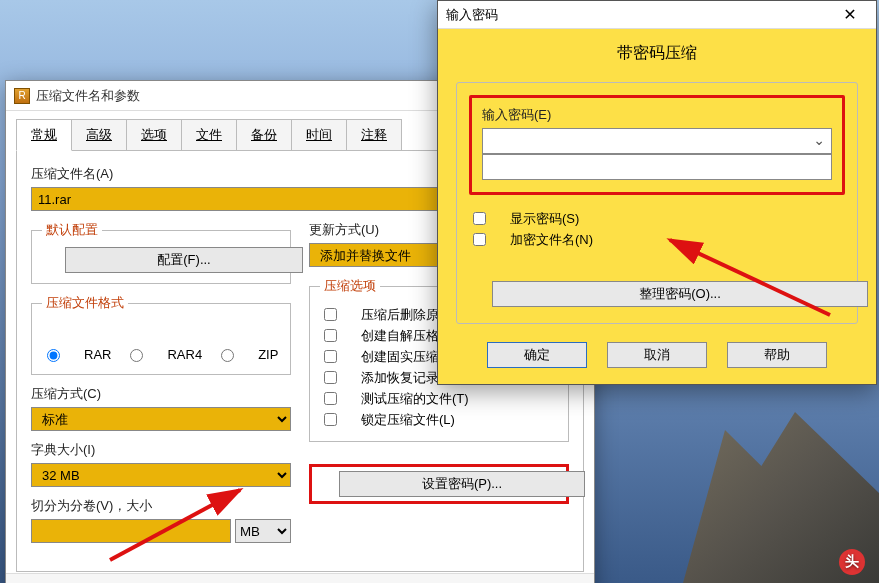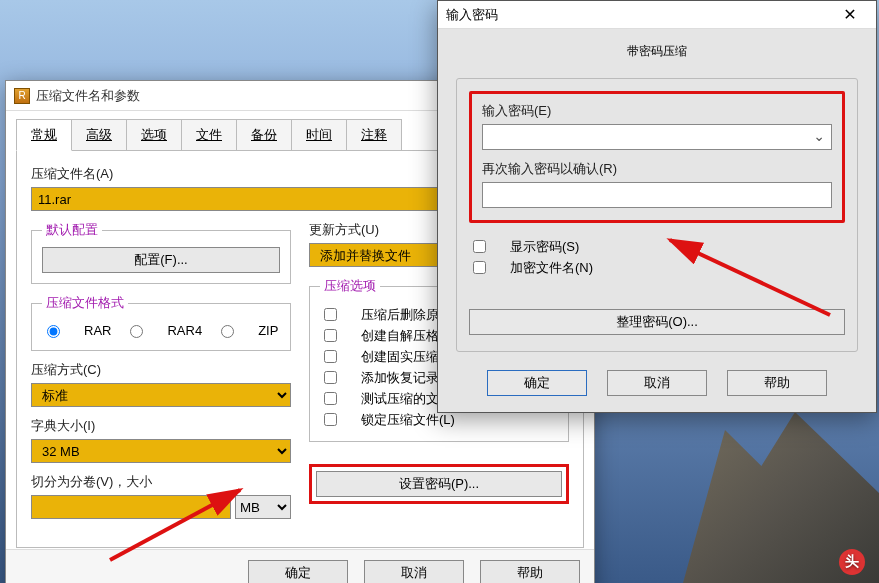"输入密码" .pwd-dialog { background: #e5e5e5 -> #fde047 }
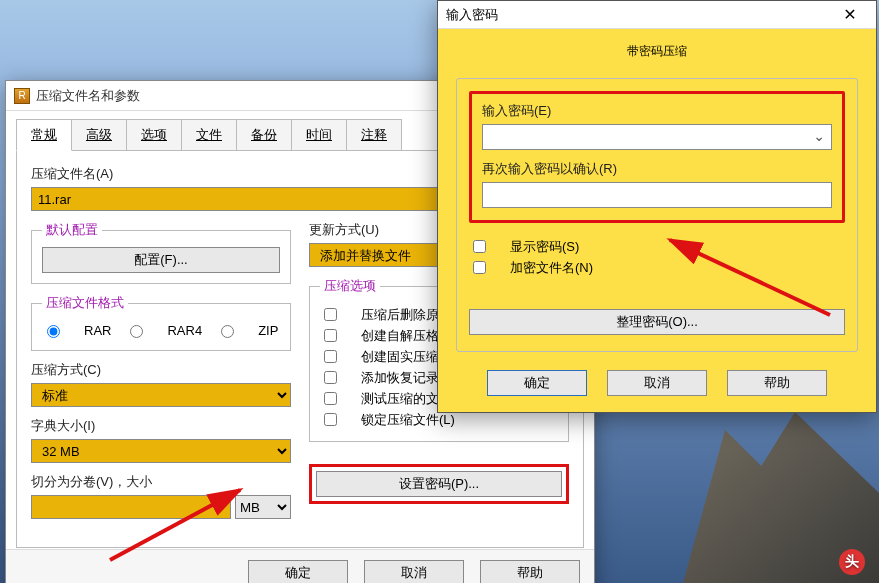"带密码压缩" .pwd-heading { font-size: 12px -> 16px }
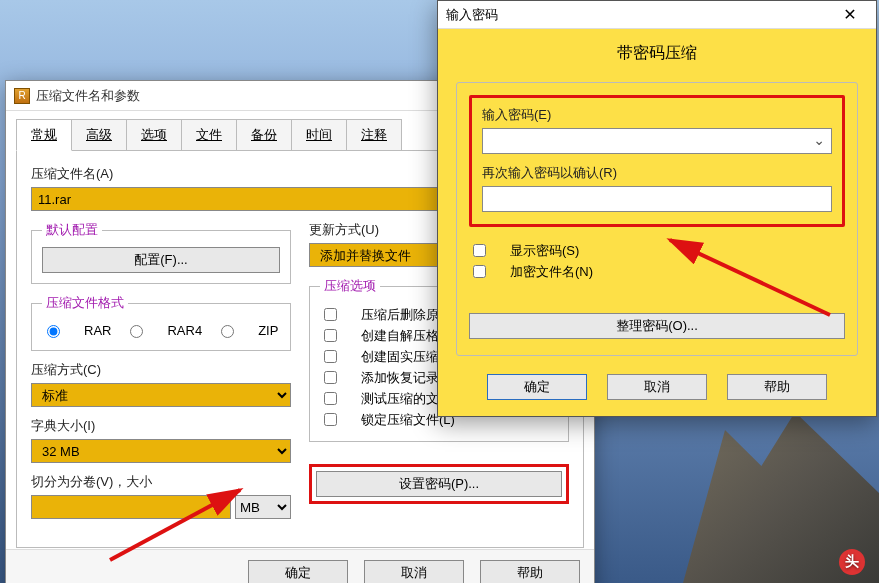"再次输入密码以确认(R)" div.label { html: <div>再次输入密码以确认(R)</div> -> none }
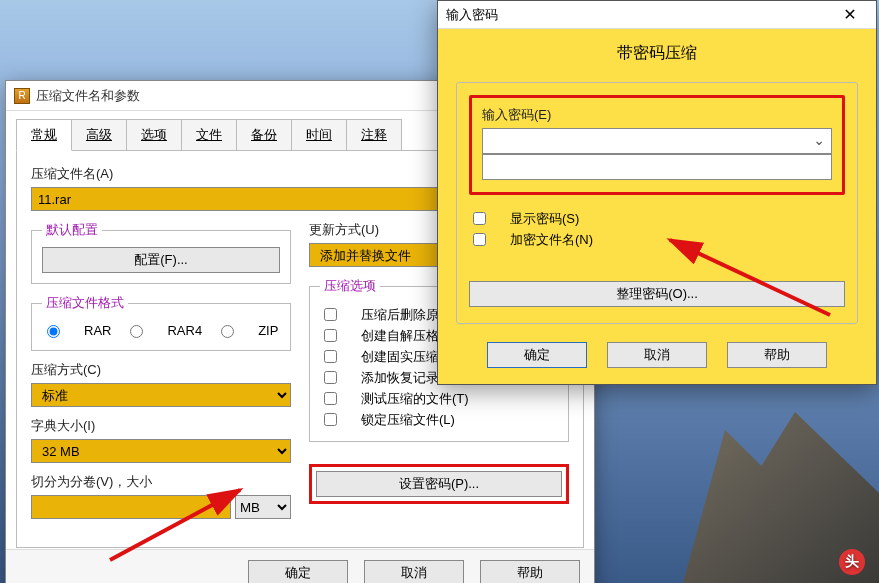"默认配置" legend { color: #a21caf -> #c2410c }
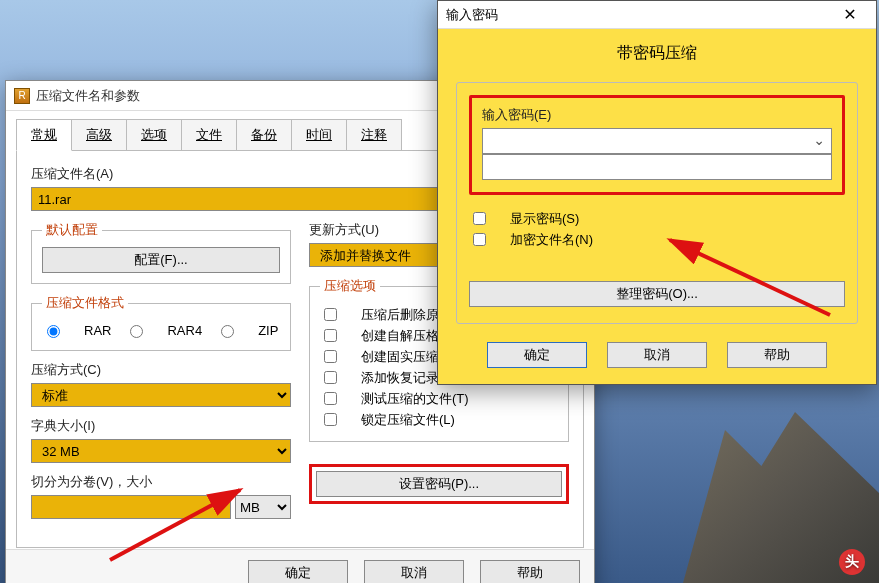"配置(F)..." .btn.wide { margin-left: none -> 23px }
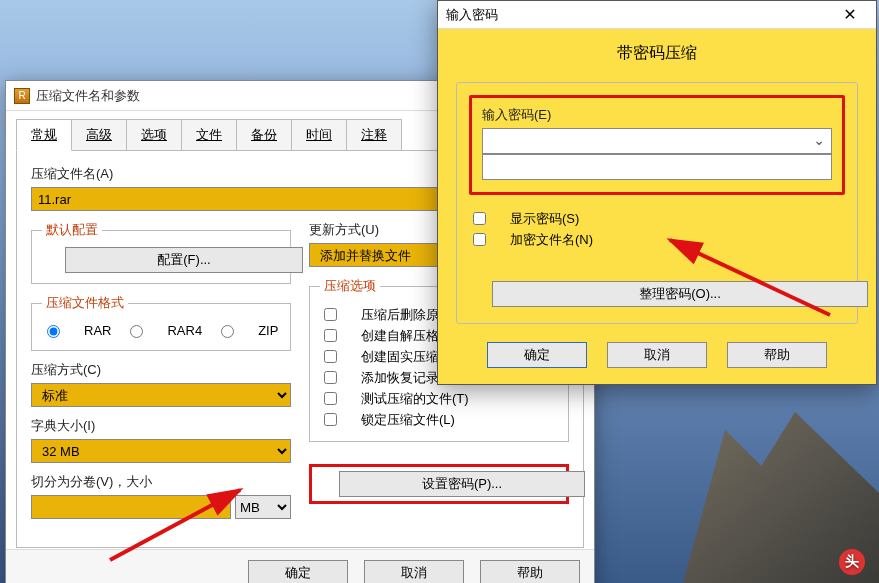"RAR" .radio-row { margin-top: none -> 24px }
